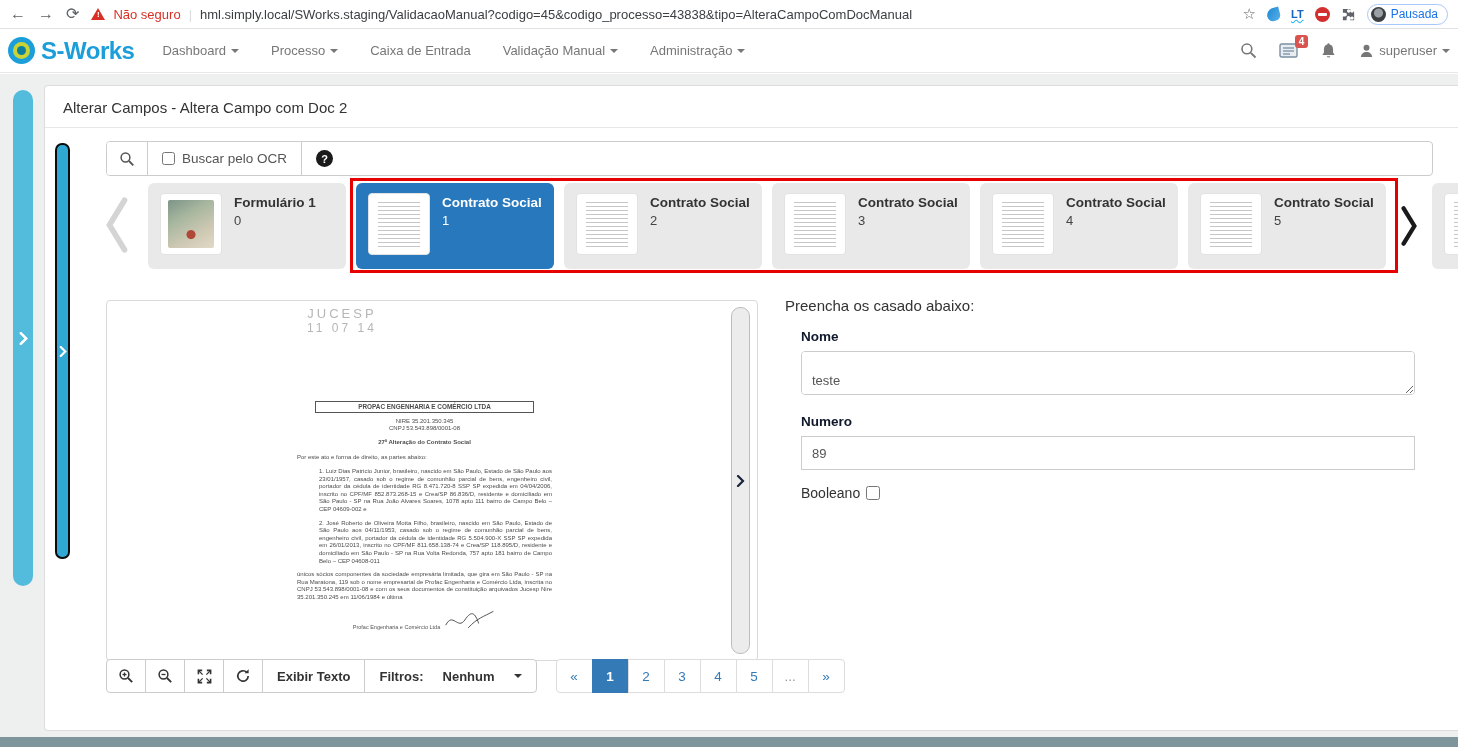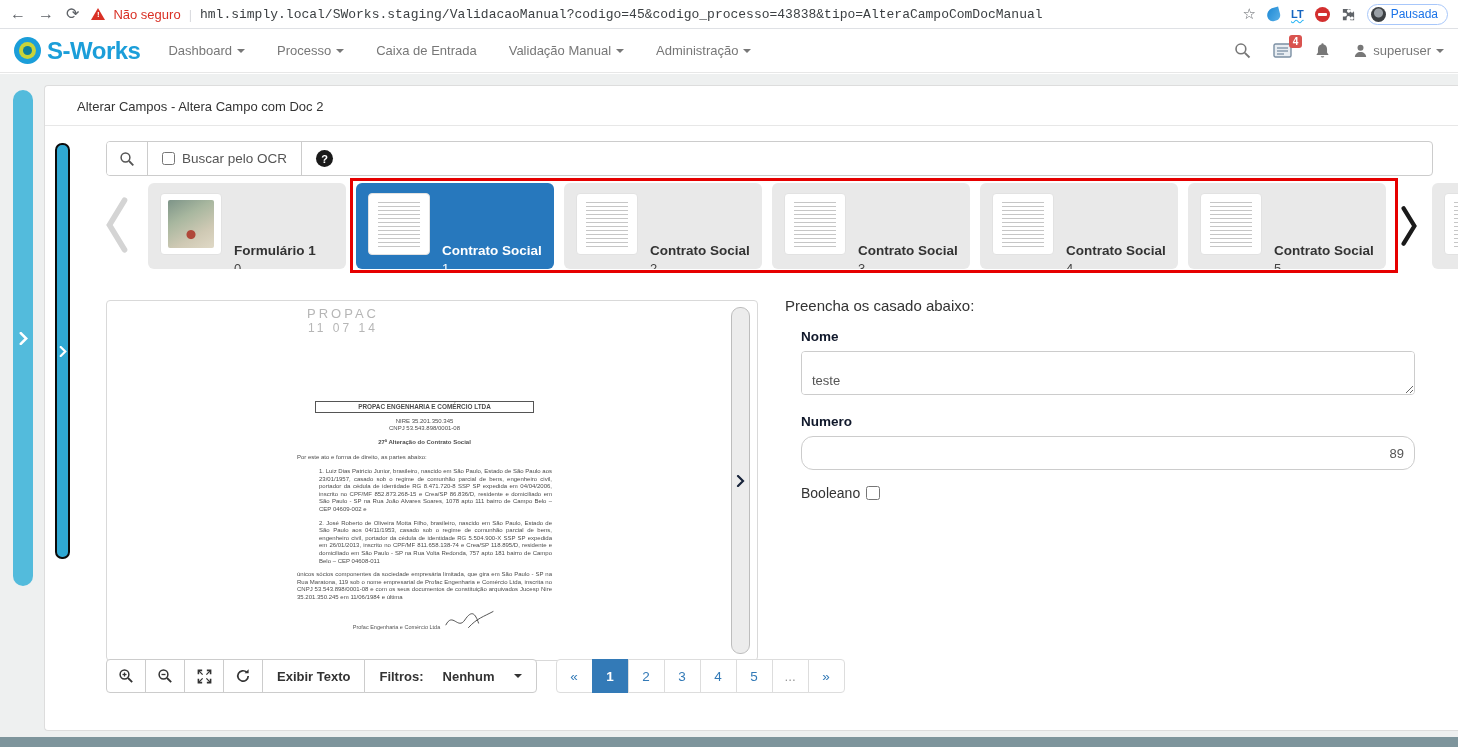"hml.simply.local/SWorks.staging/Validaca" .url-text { font-family: Liberation Mono, monospace -> none }
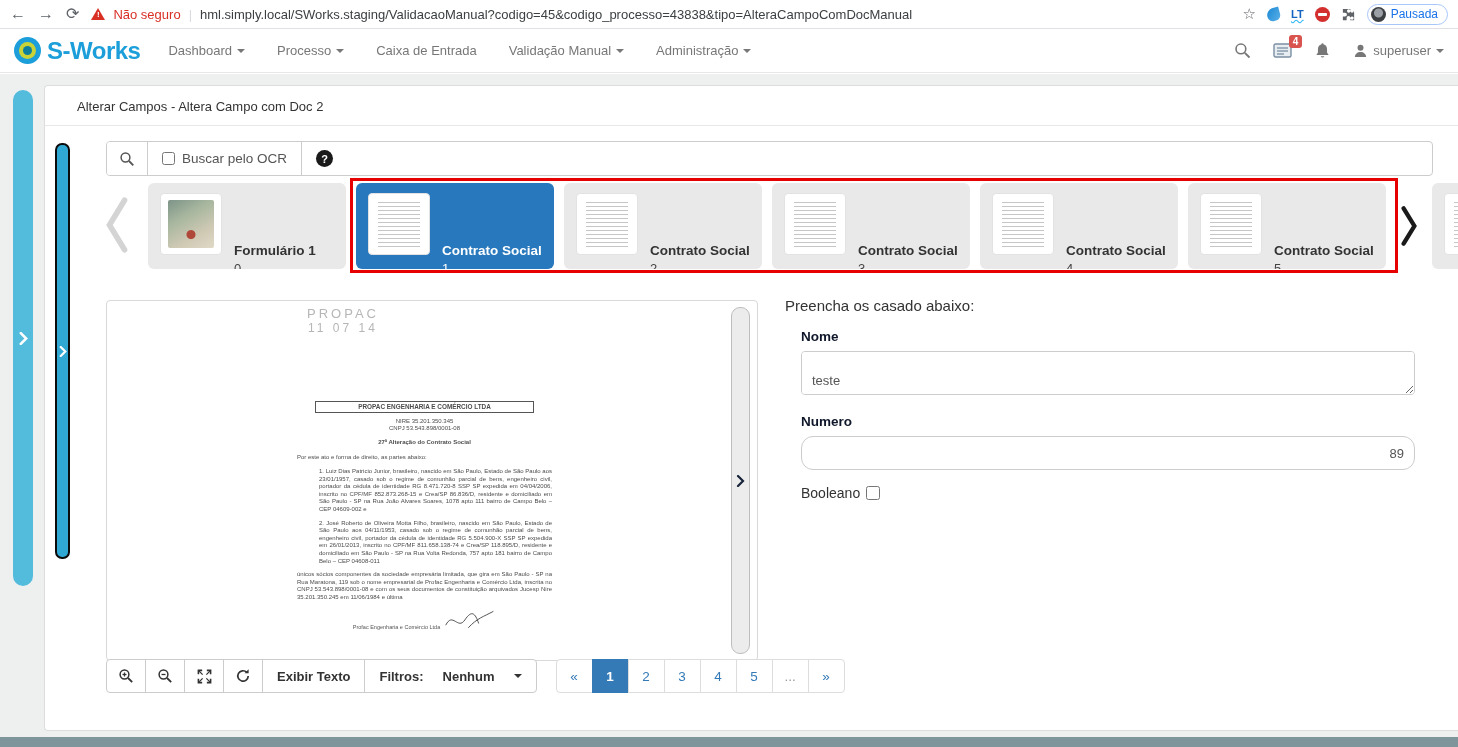"S-Works" .navbar { padding: 0 14px -> 0 8px }
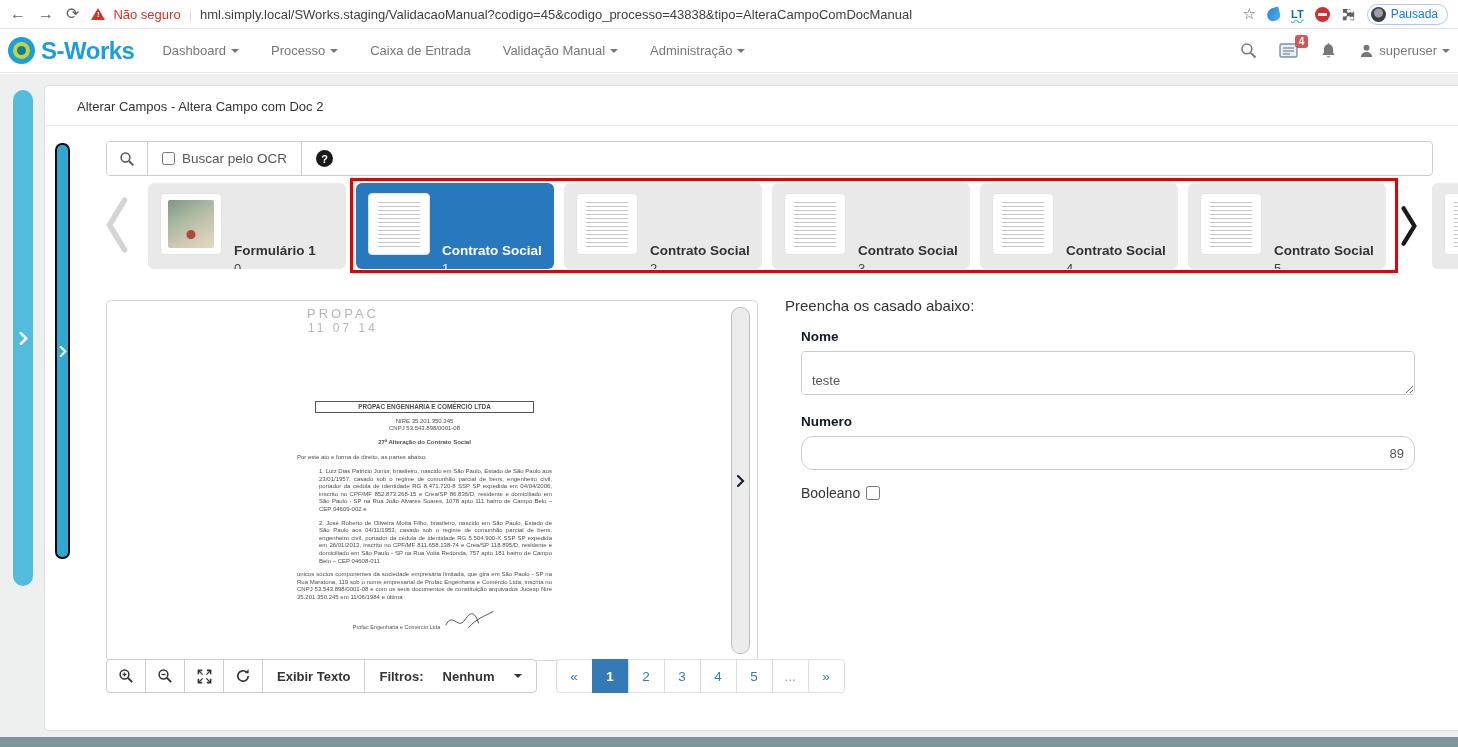"Alterar Campos - Altera Campo" .card-header { font-size: 13px -> 15px; padding: 13px 32px 11px -> 13px 18px 11px }
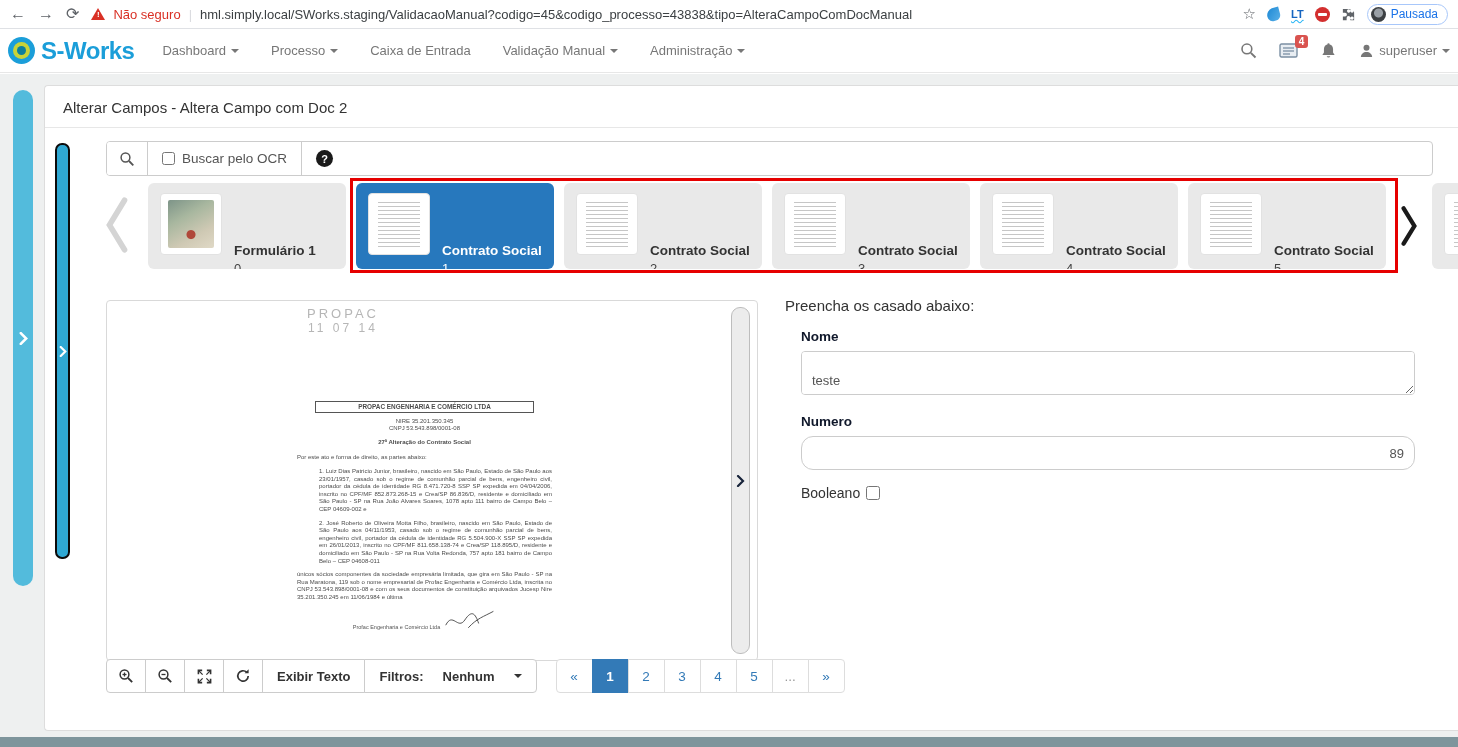"Formulário 1" .car-title { margin-top: 48px -> none }
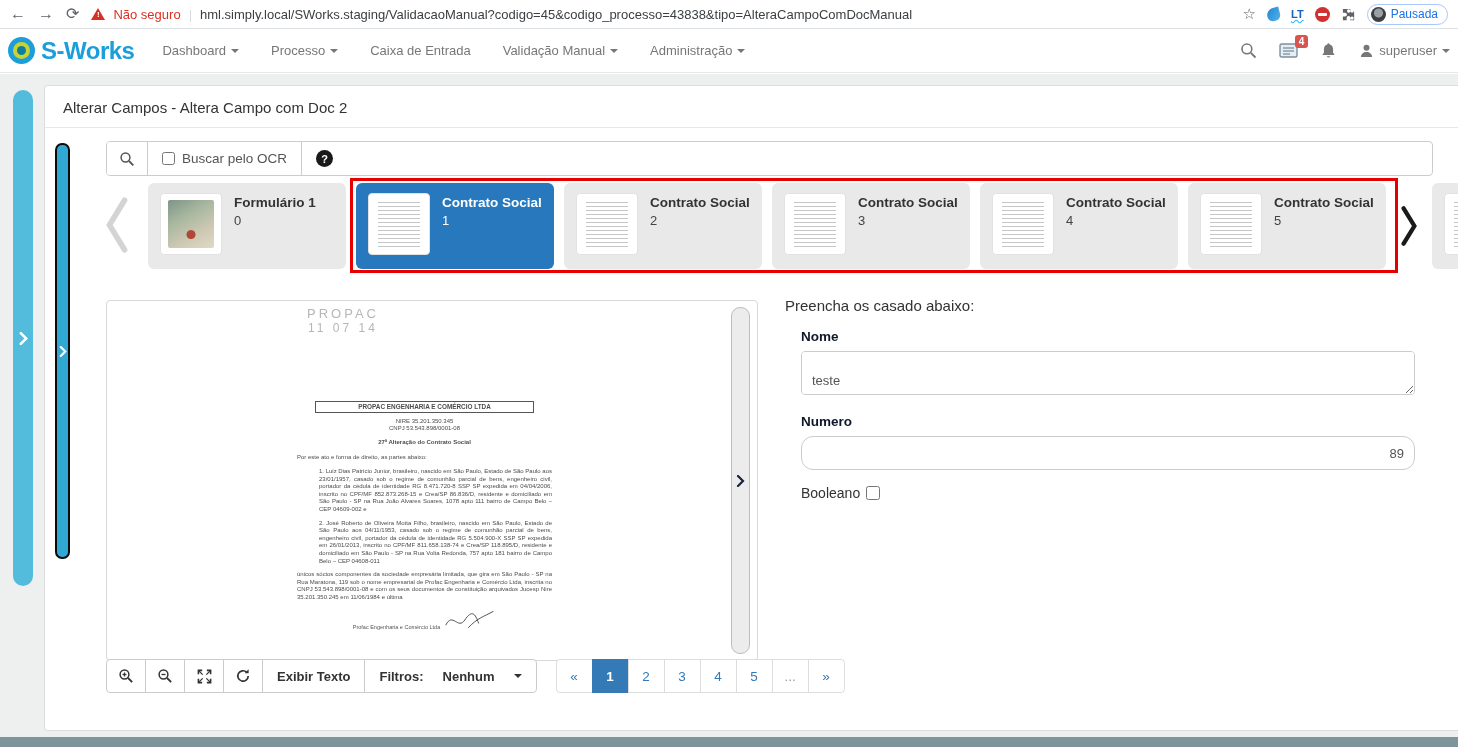"PROPAC" div.stamp1 { text: PROPAC -> JUCESP }
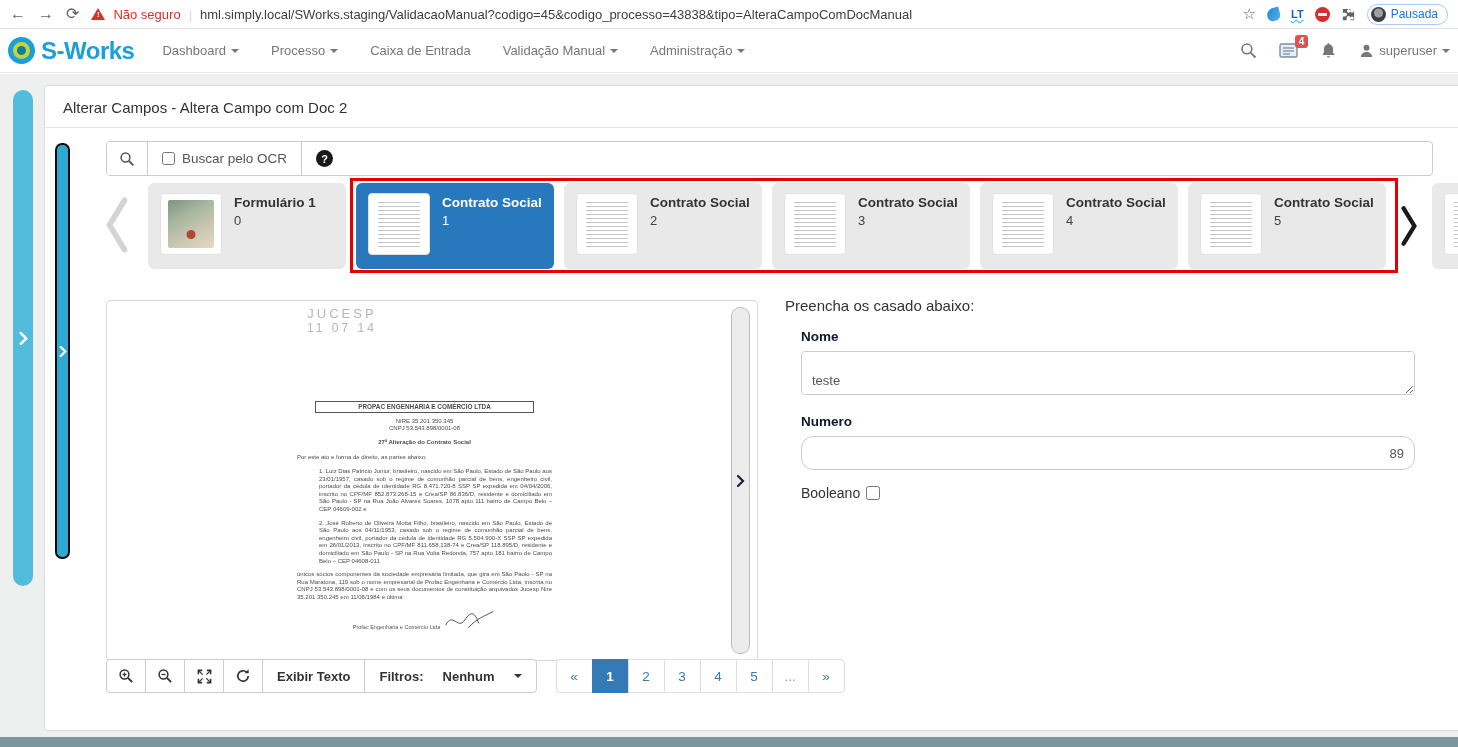"89" .field-input { border-radius: 12px -> 0; text-align: right -> none }
